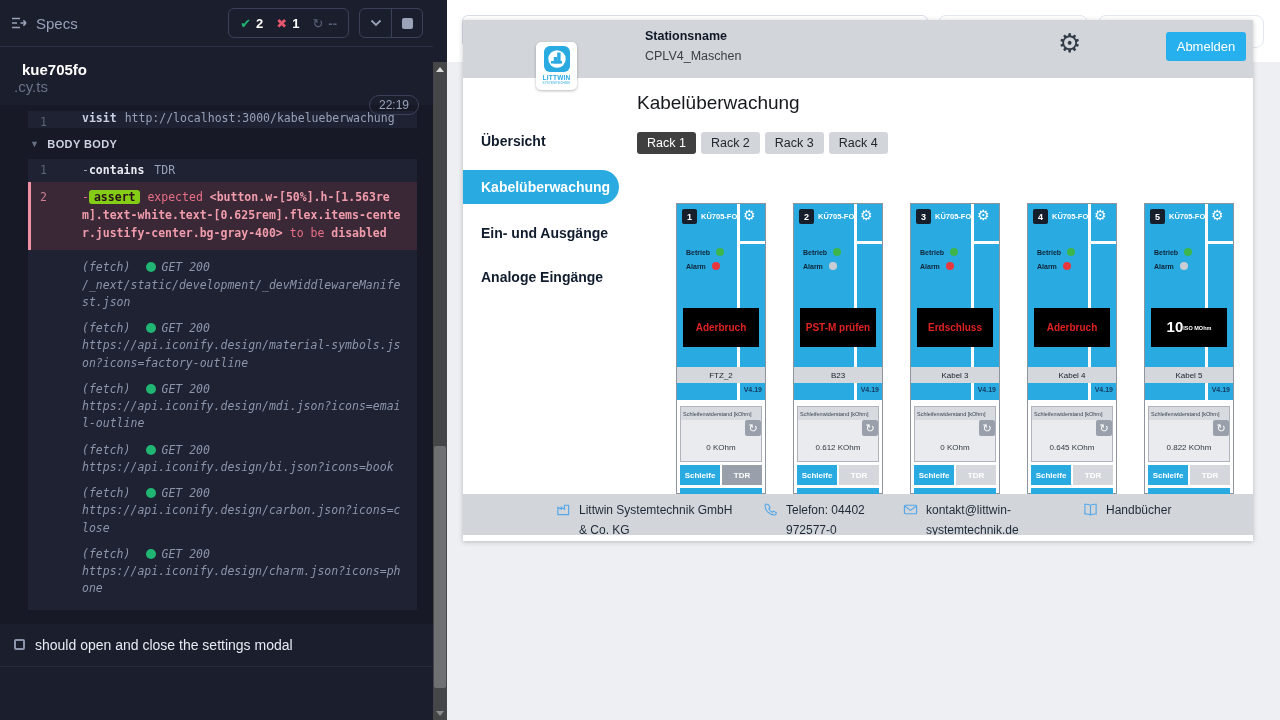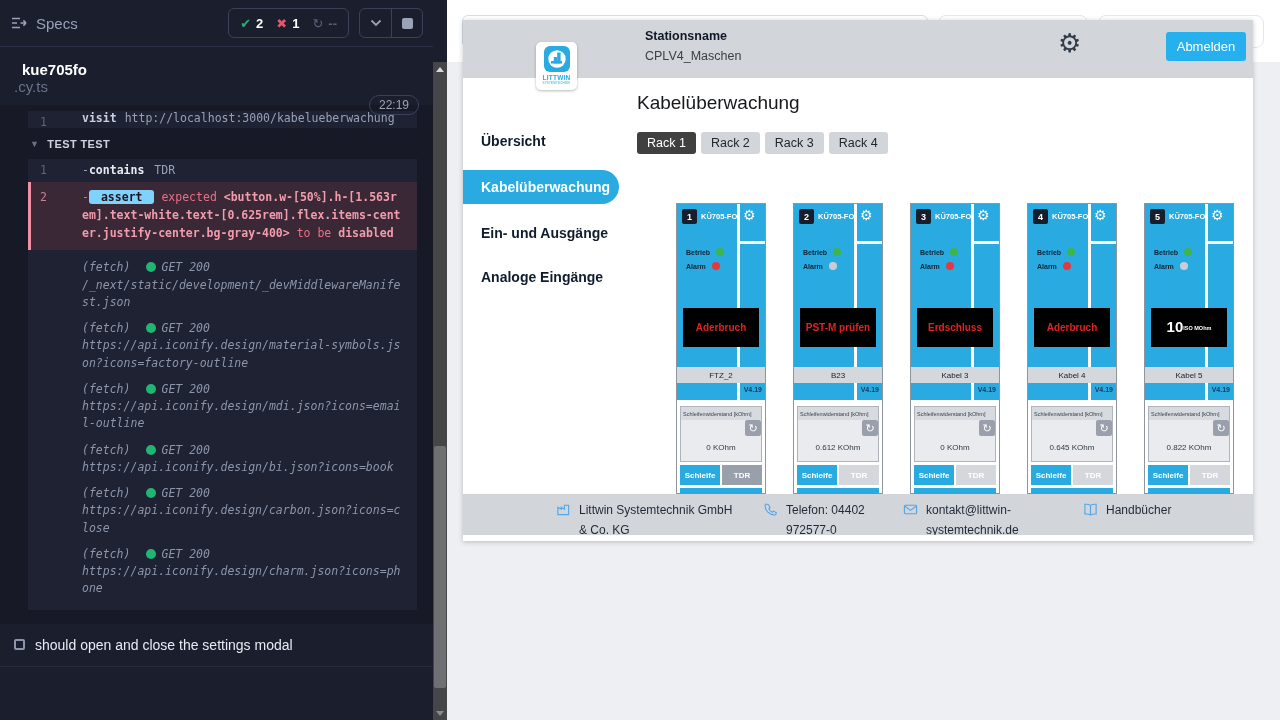"TEST TEST" span { text: TEST TEST -> BODY BODY }
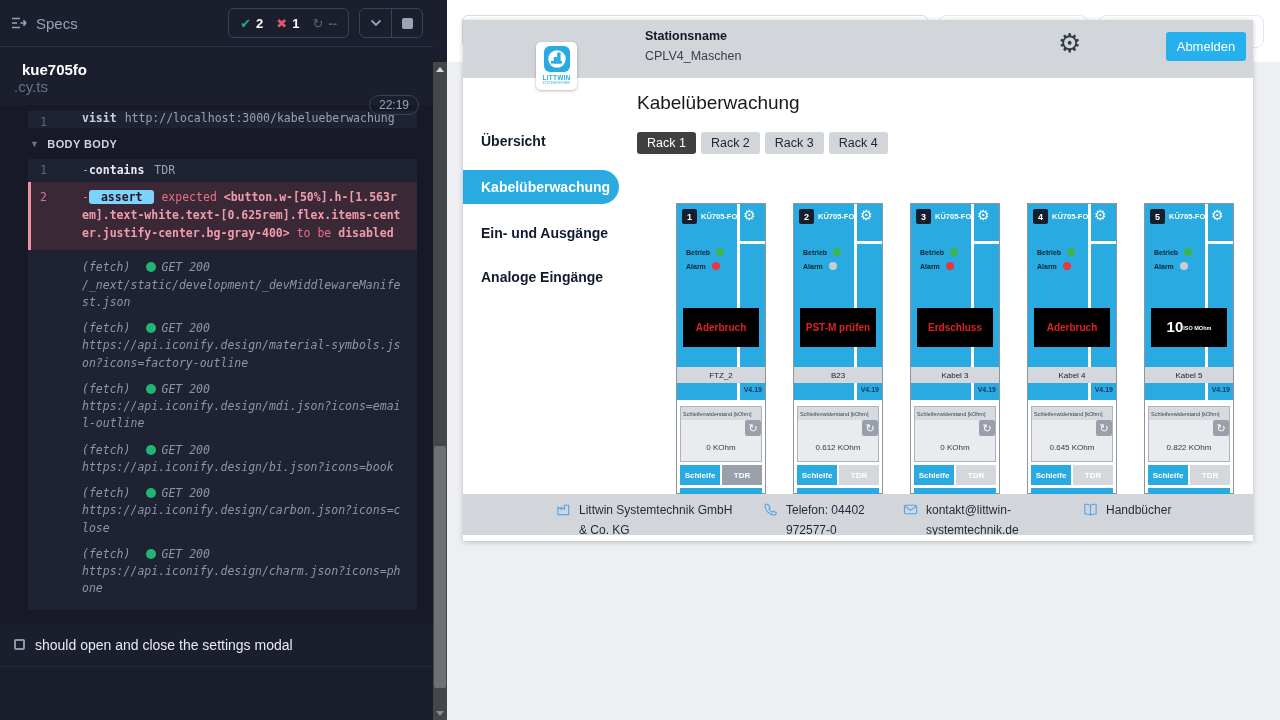"assert" .assert-badge { background: #7dd3fc -> #84cc16; padding: 0 12px -> 0 5px }
